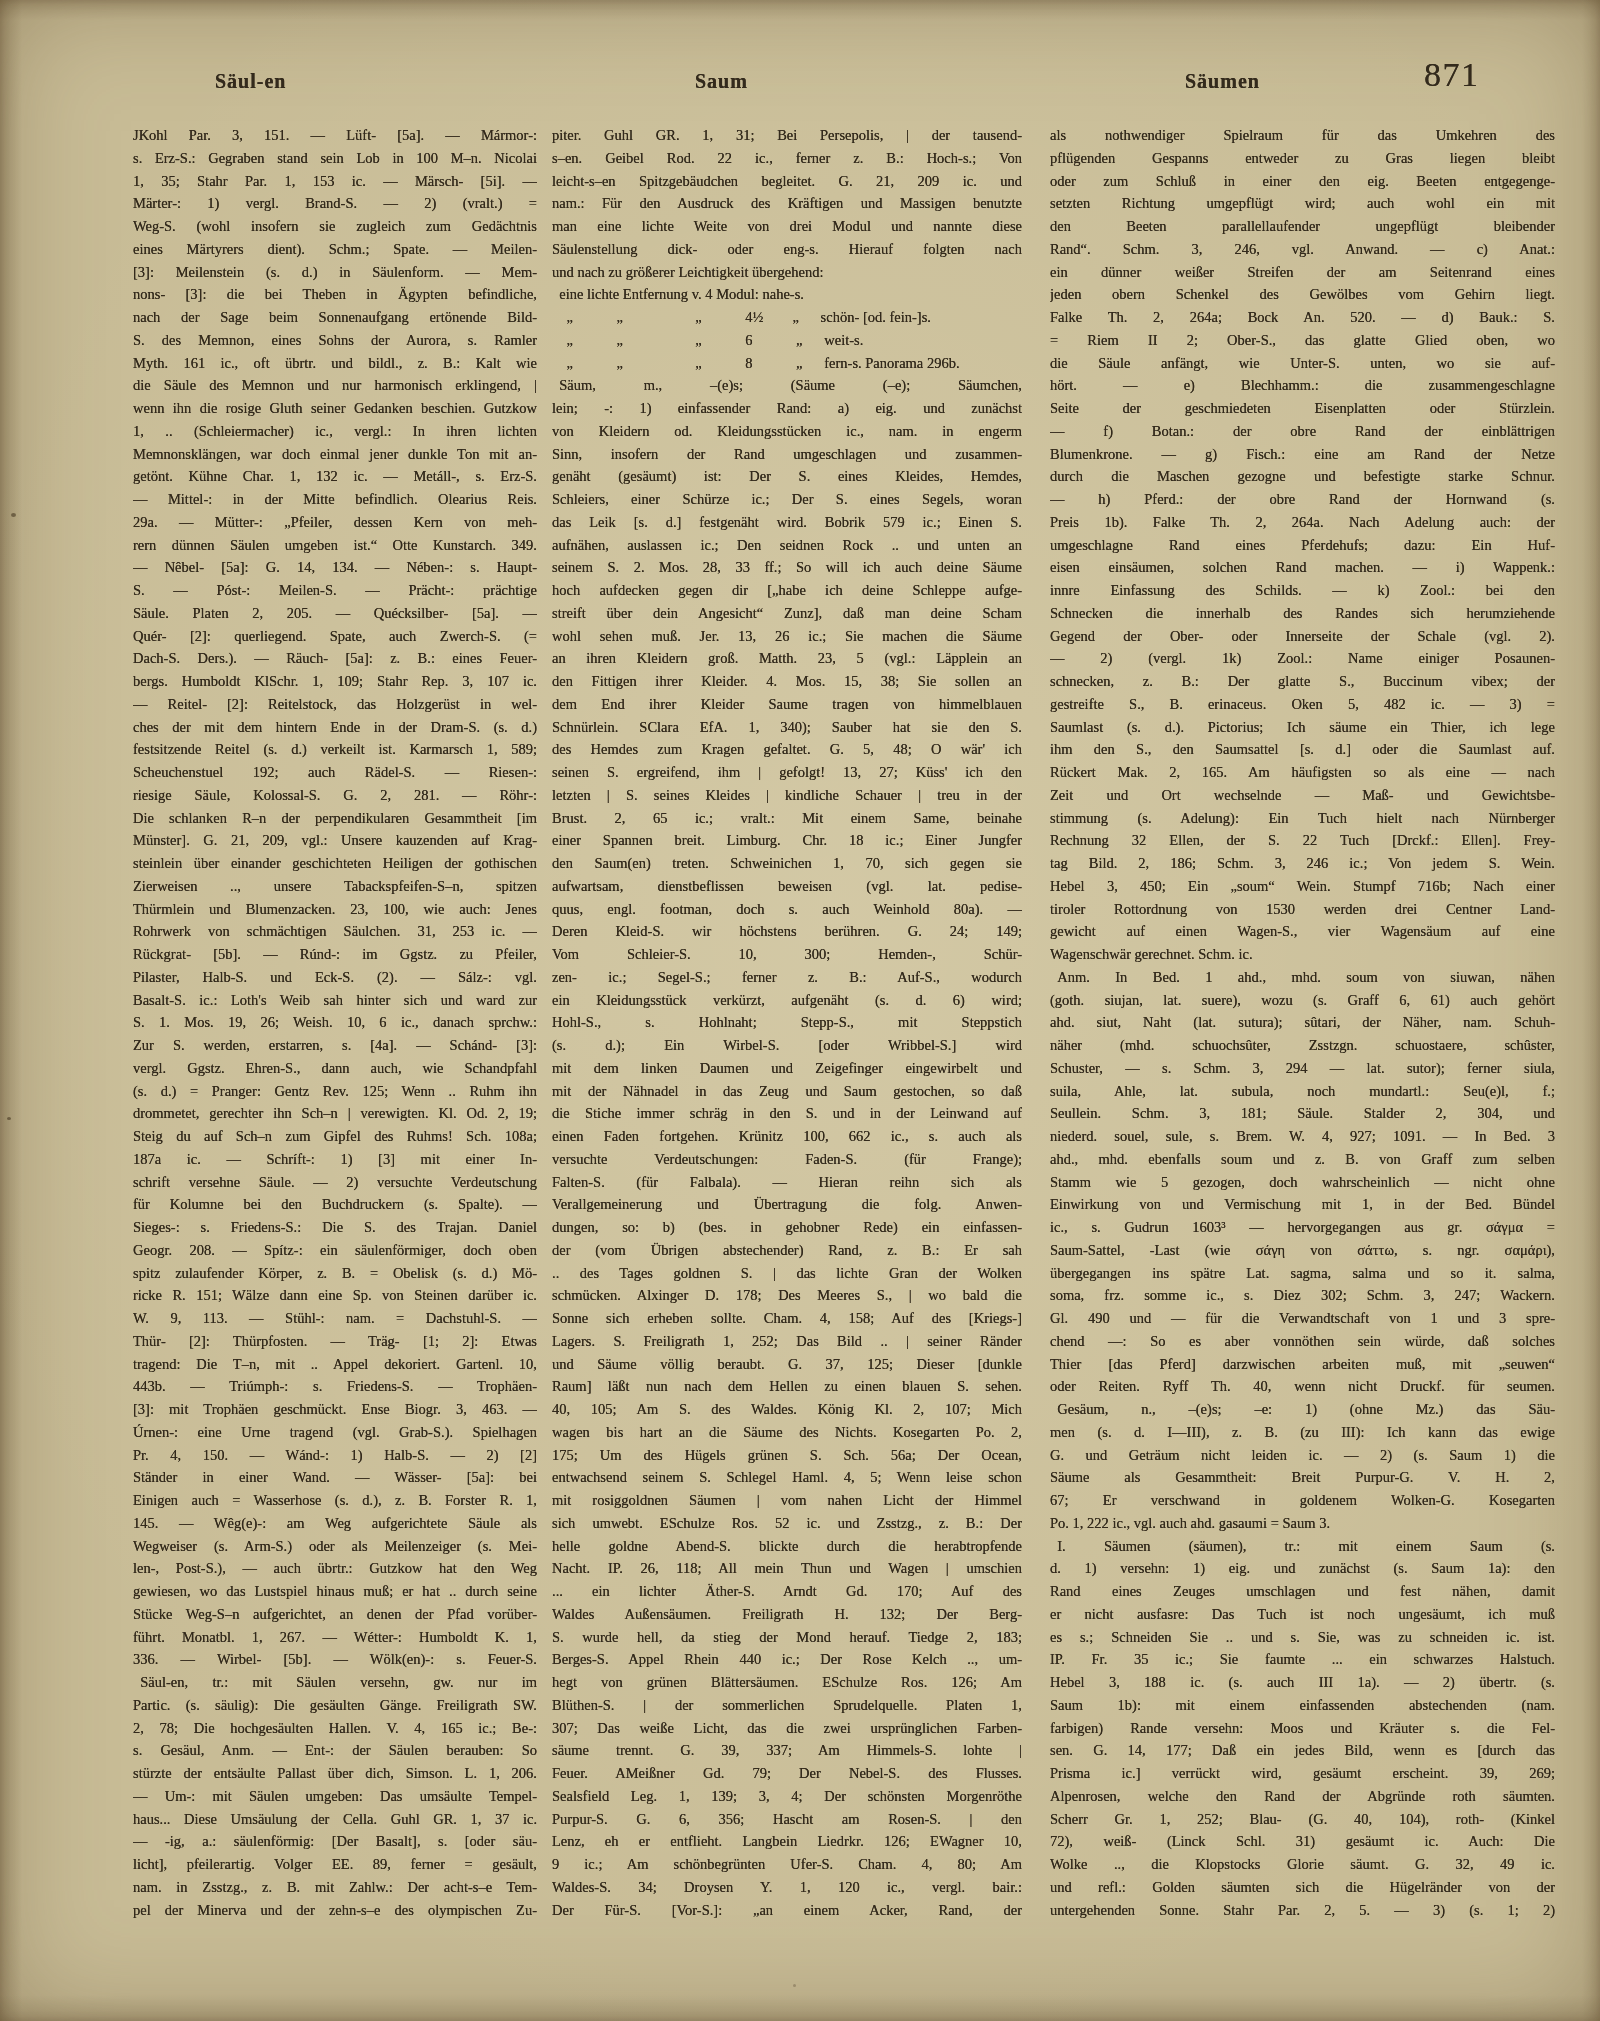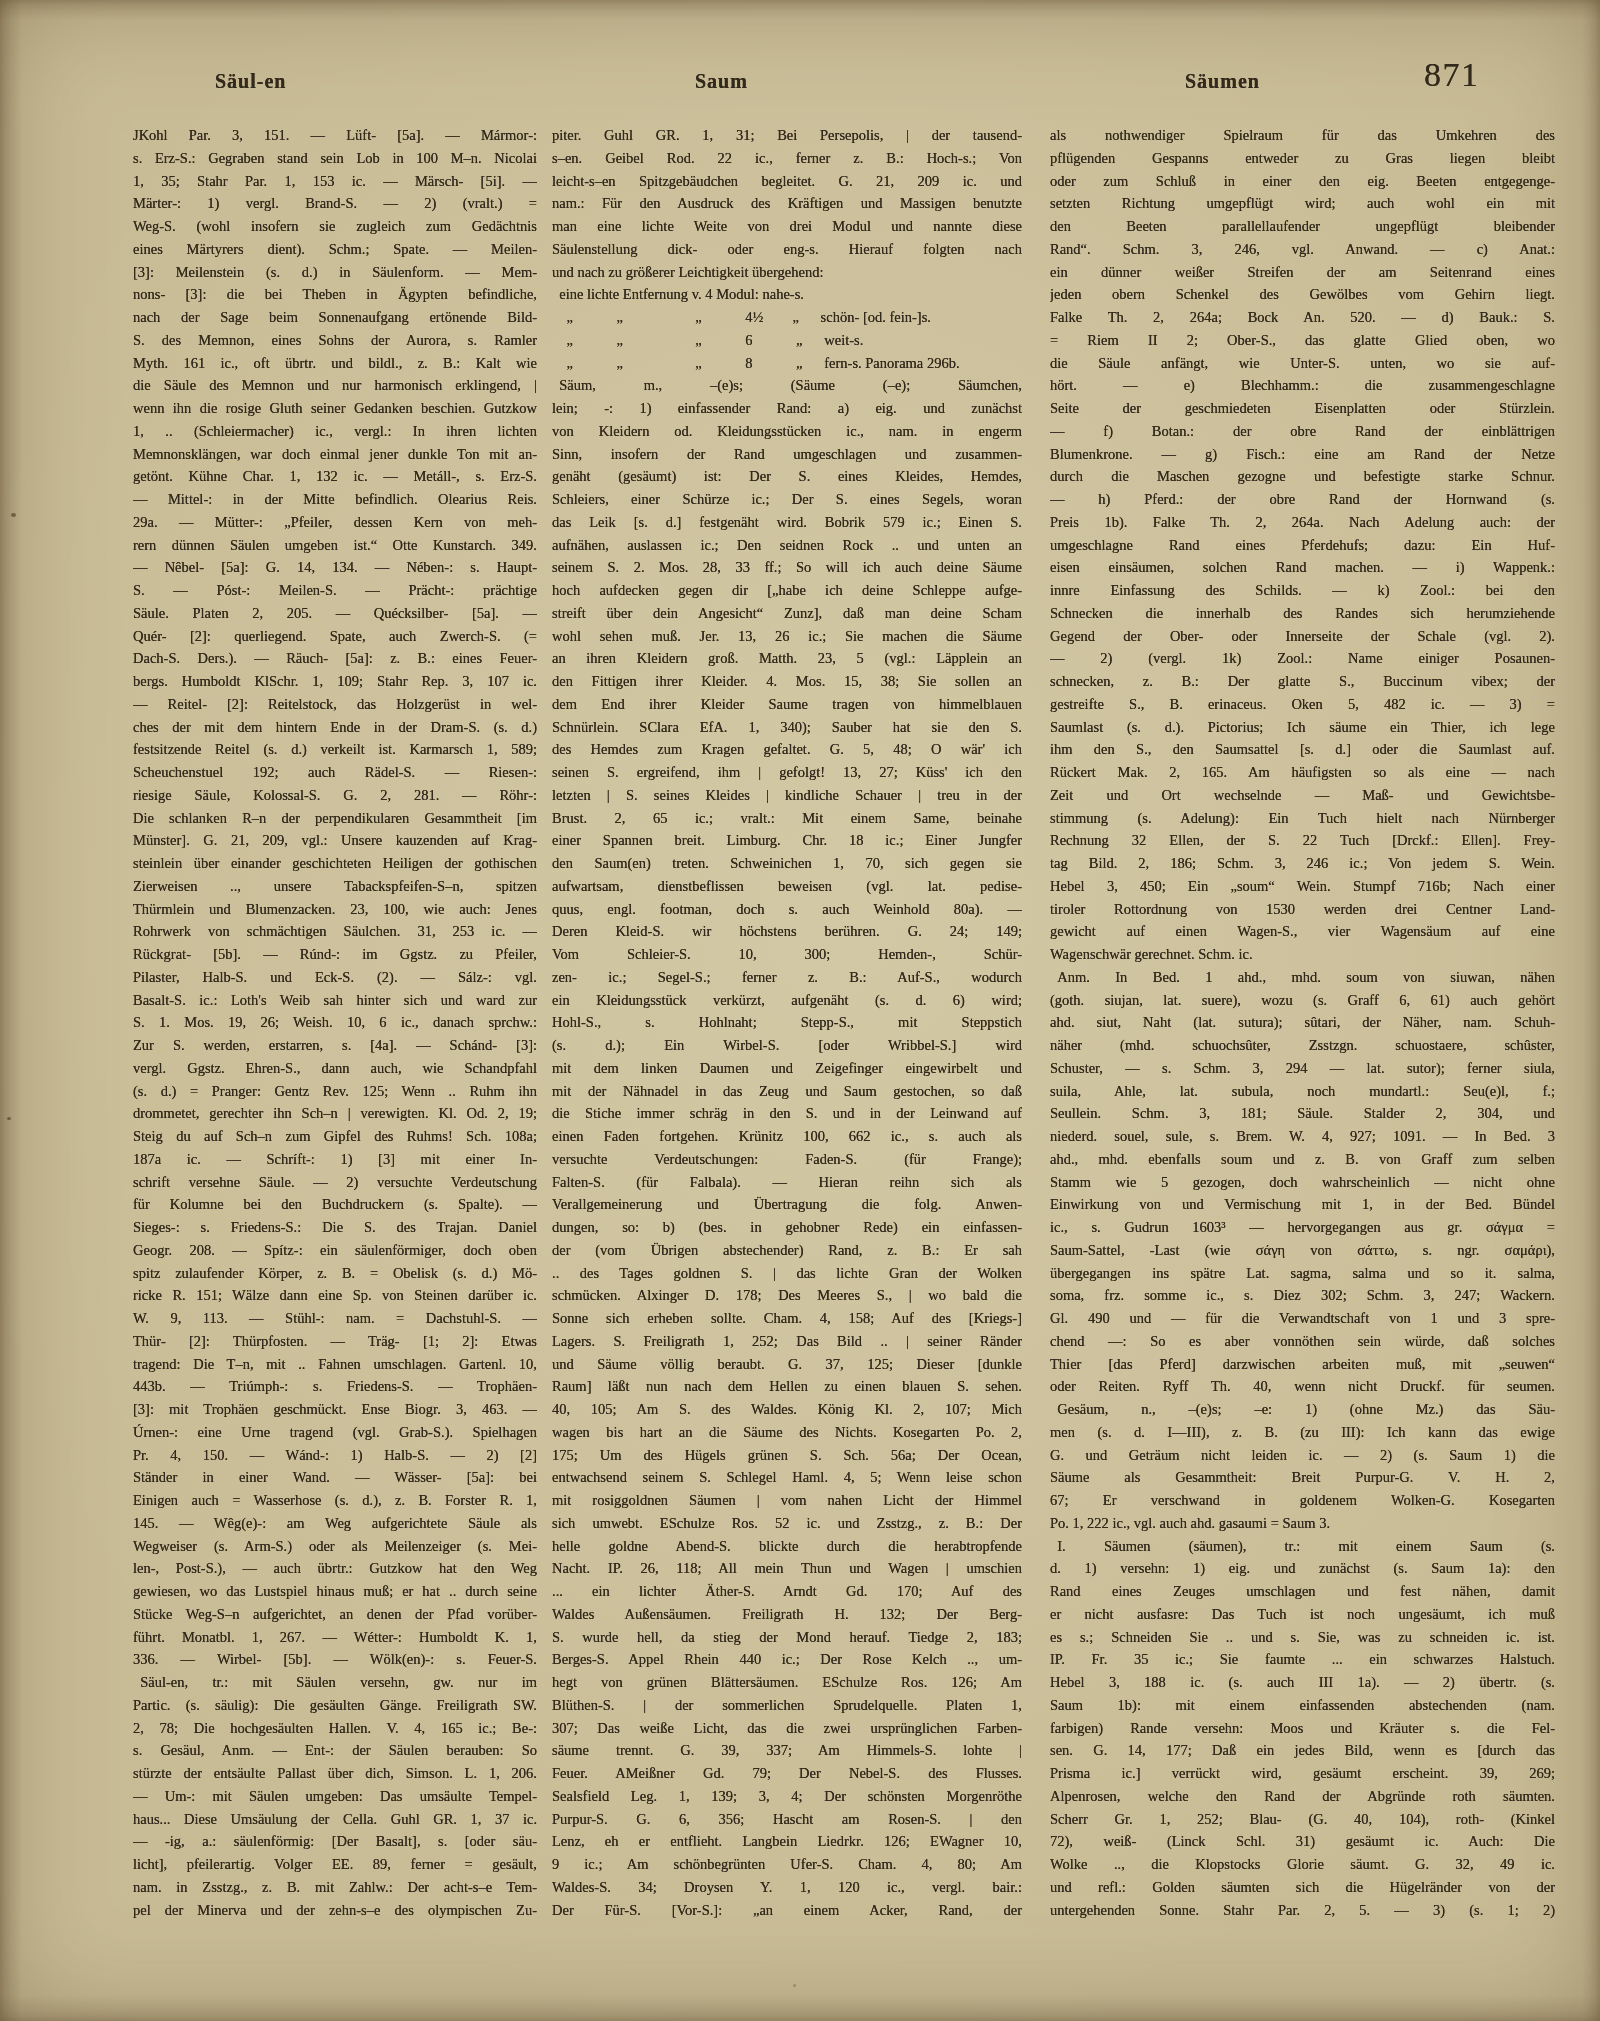"tragend: Die T–n, mit .." div.line { text: Fahnen umschlagen -> Appel dekoriert }
